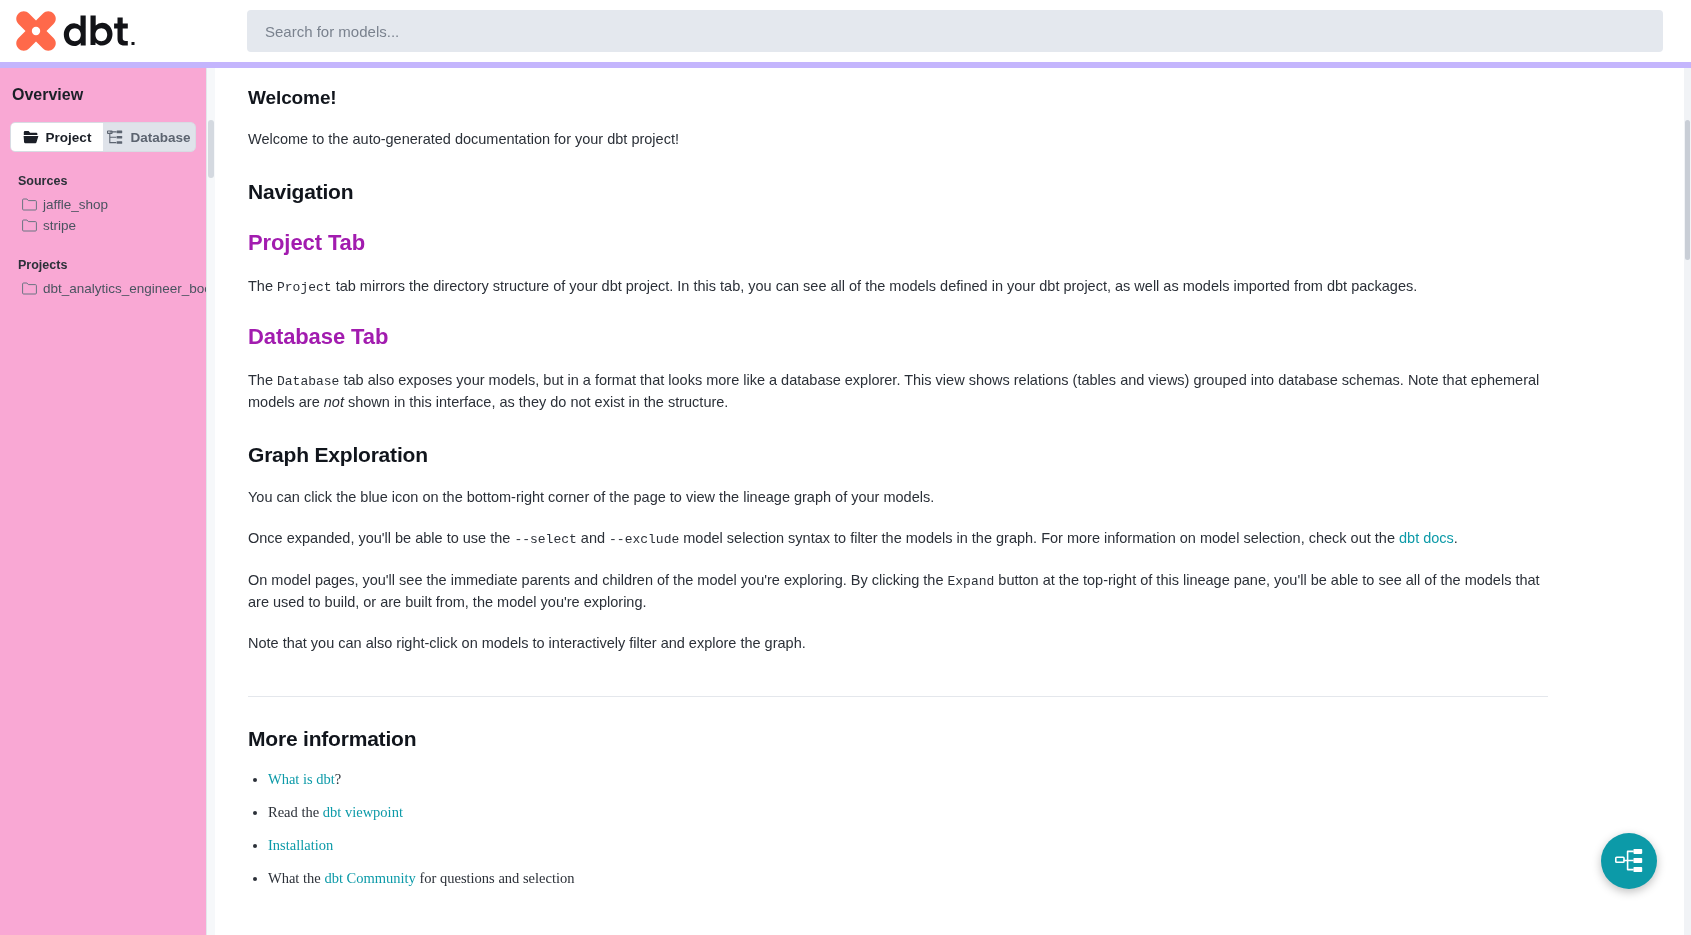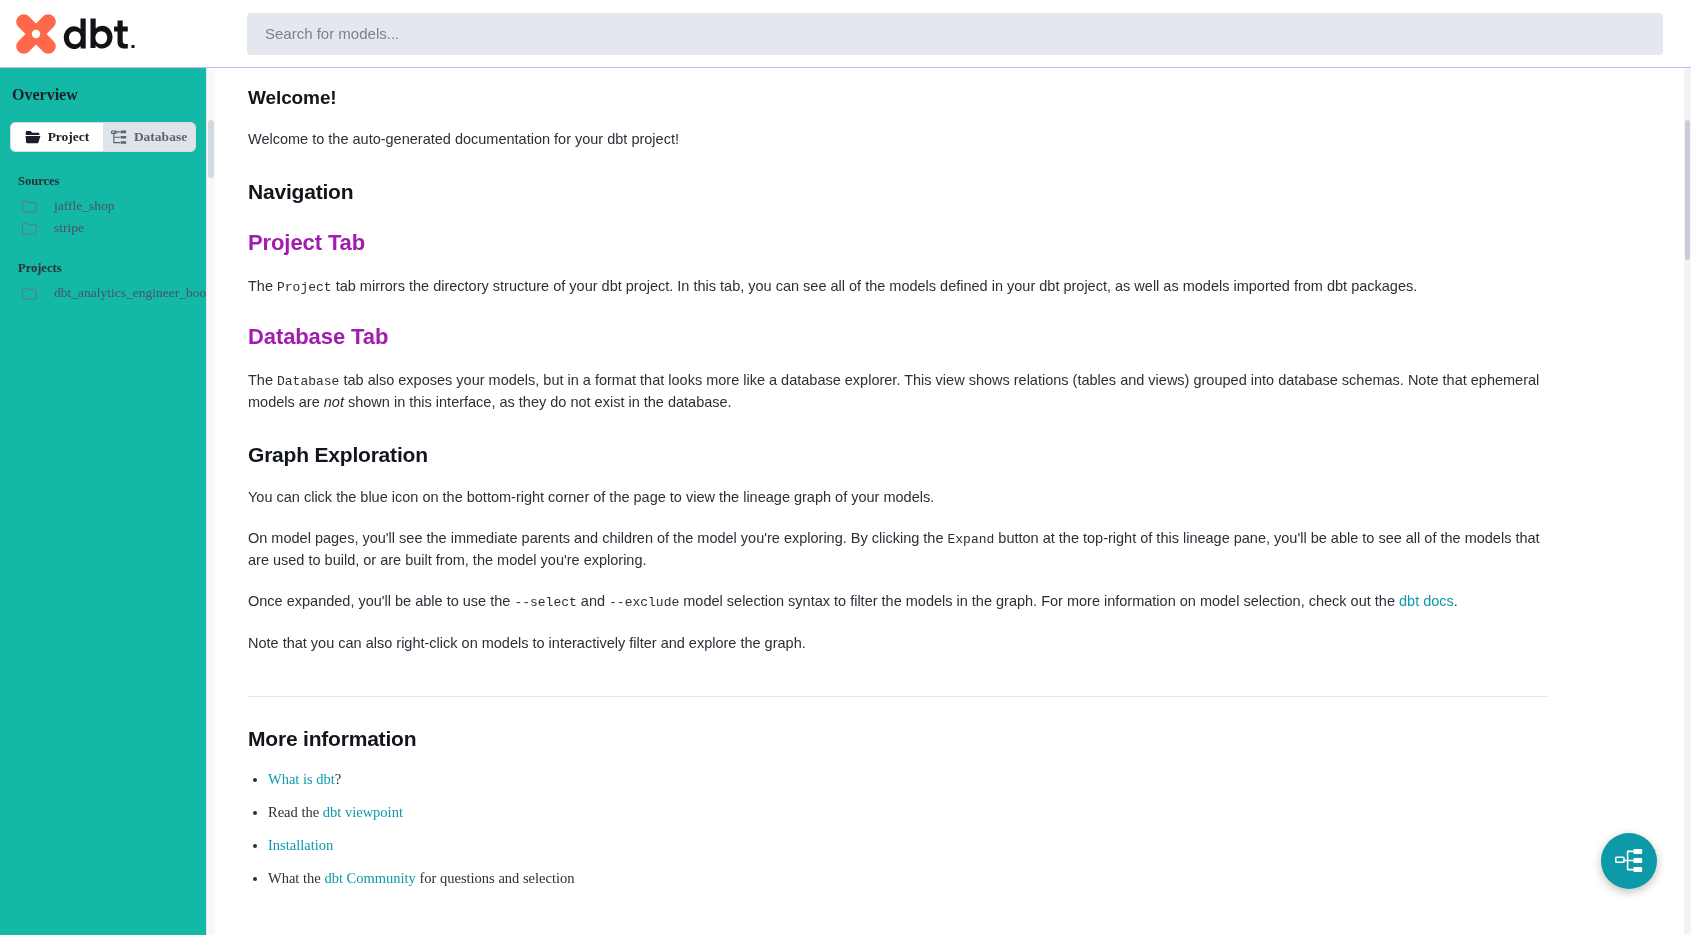"Search for models..." .topbar { border-bottom: 1px solid #c4b5fd -> 6px solid #c4b5fd }
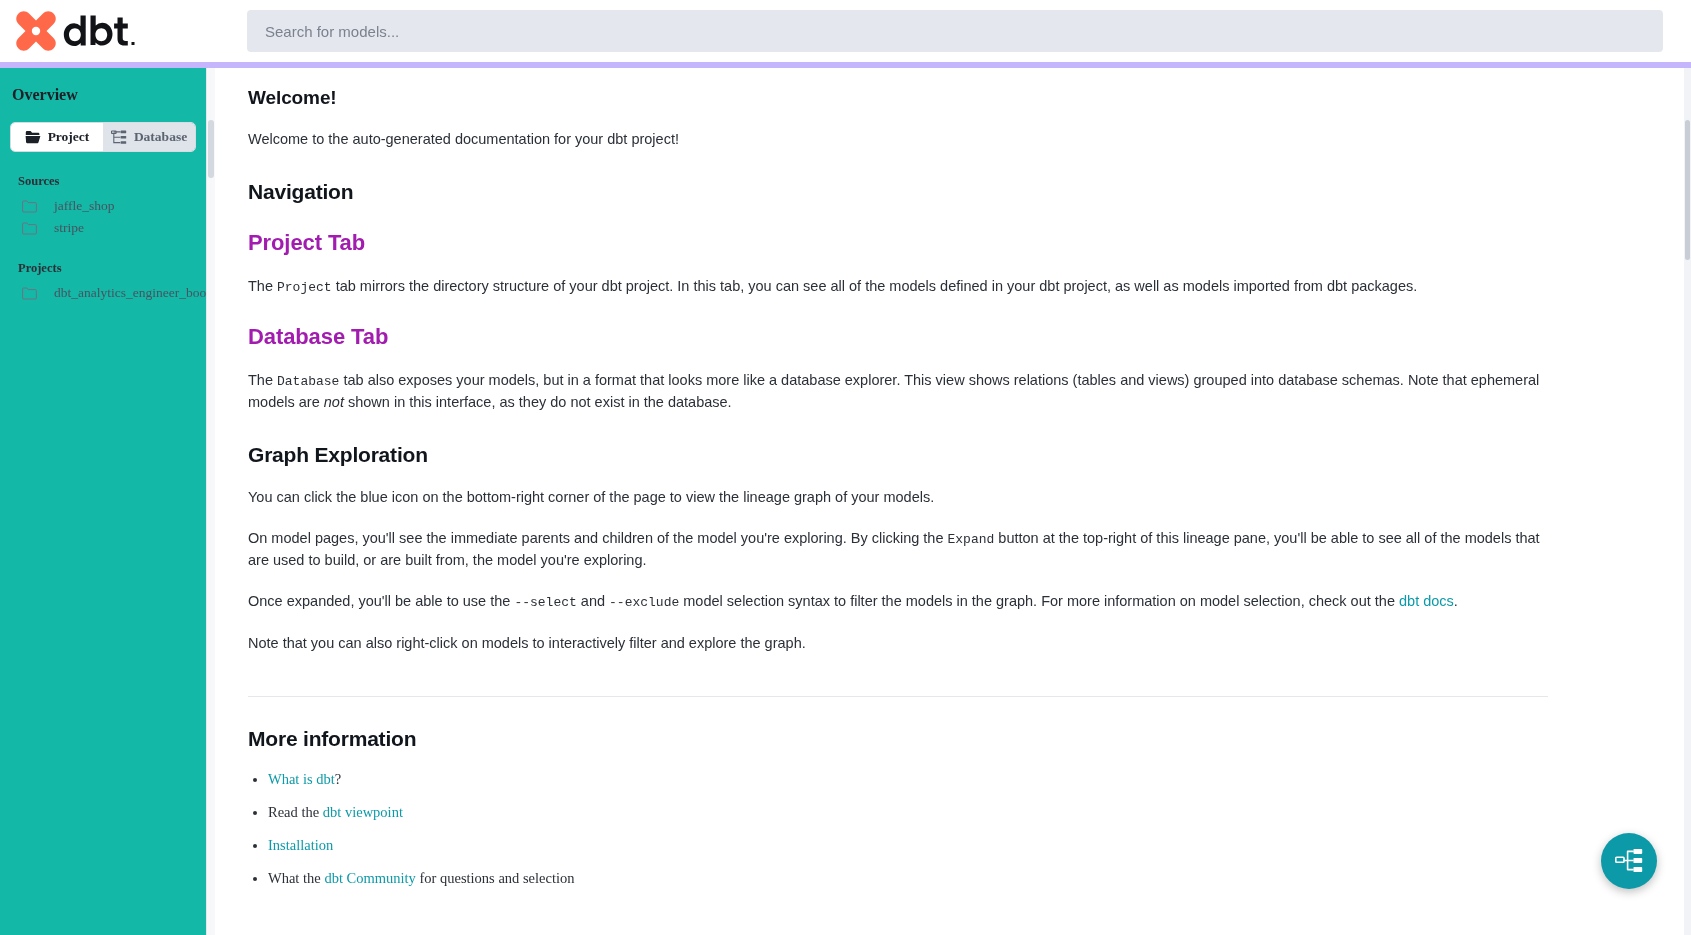"Overview" .sidebar { background: #14b8a6 -> #f9a8d4; font-family: Liberation Serif, serif -> none }
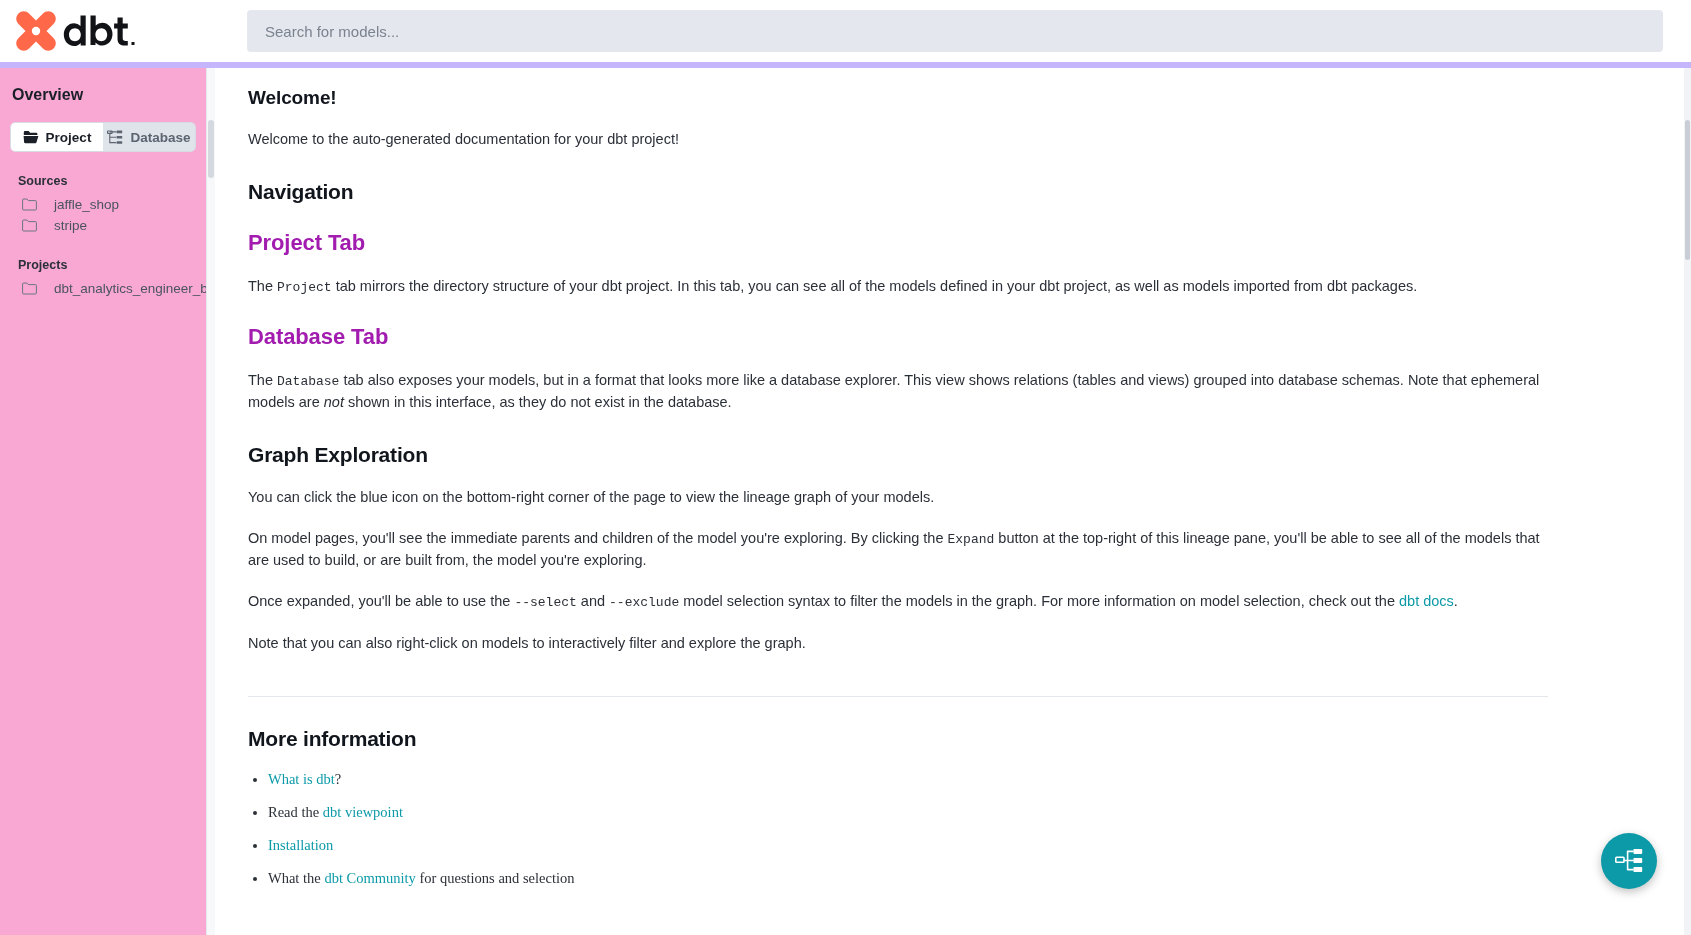"jaffle_shop" .tree-item { gap: 17px -> 6px }
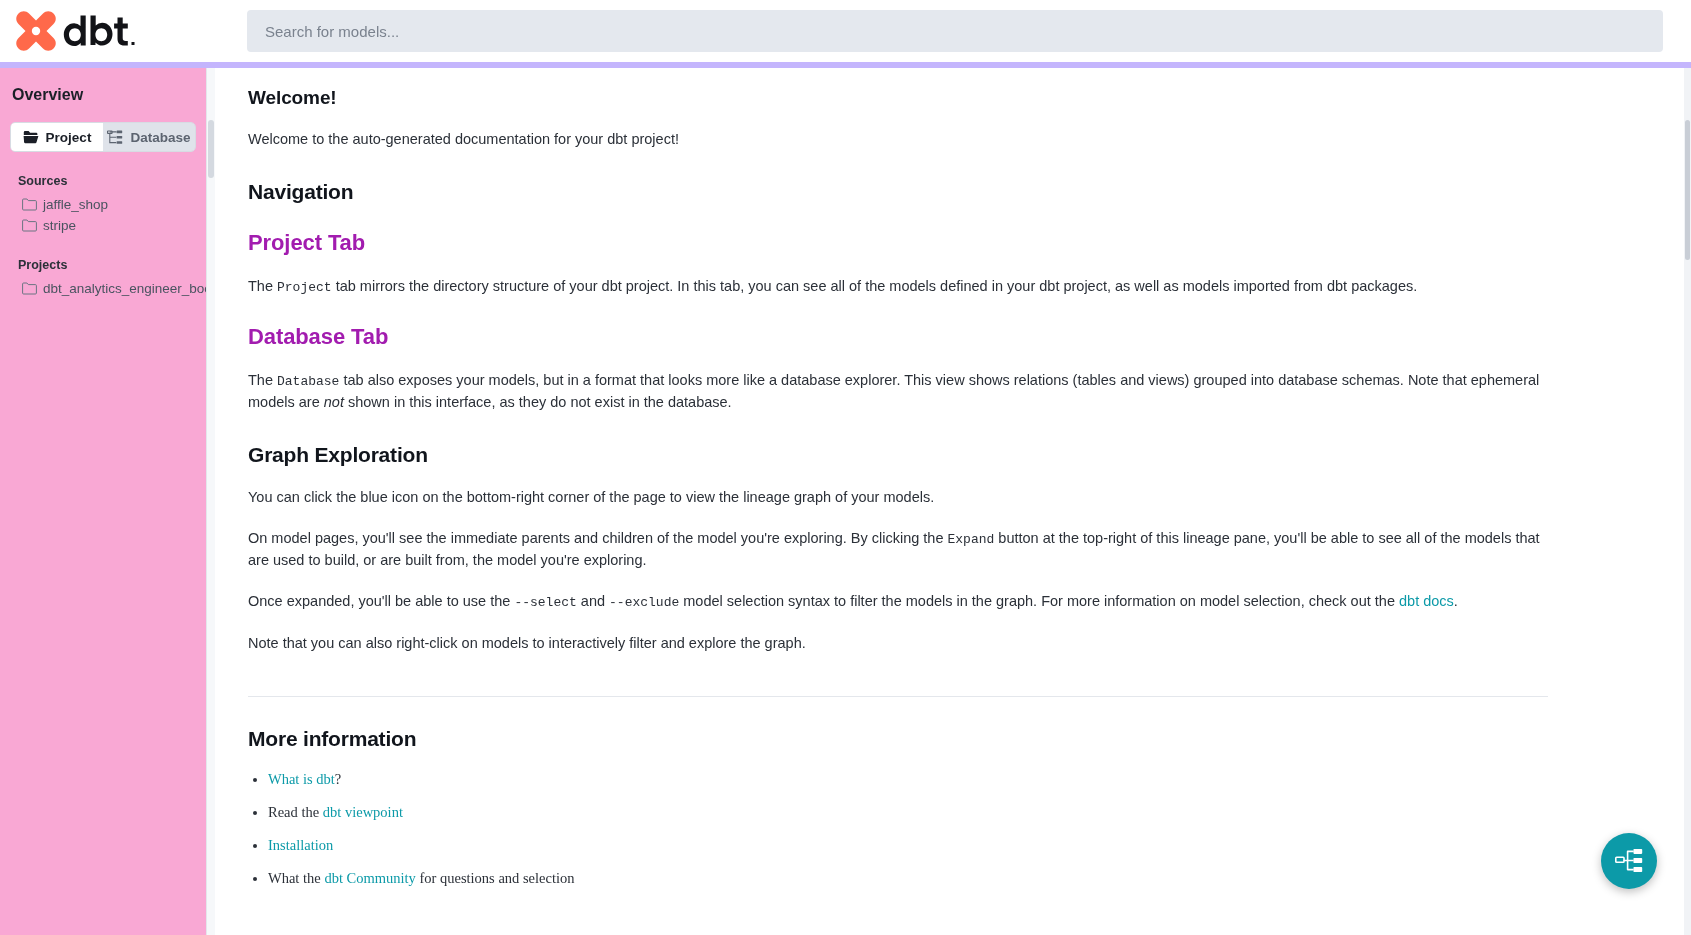"shown in this interface, as" span { text: database -> structure }
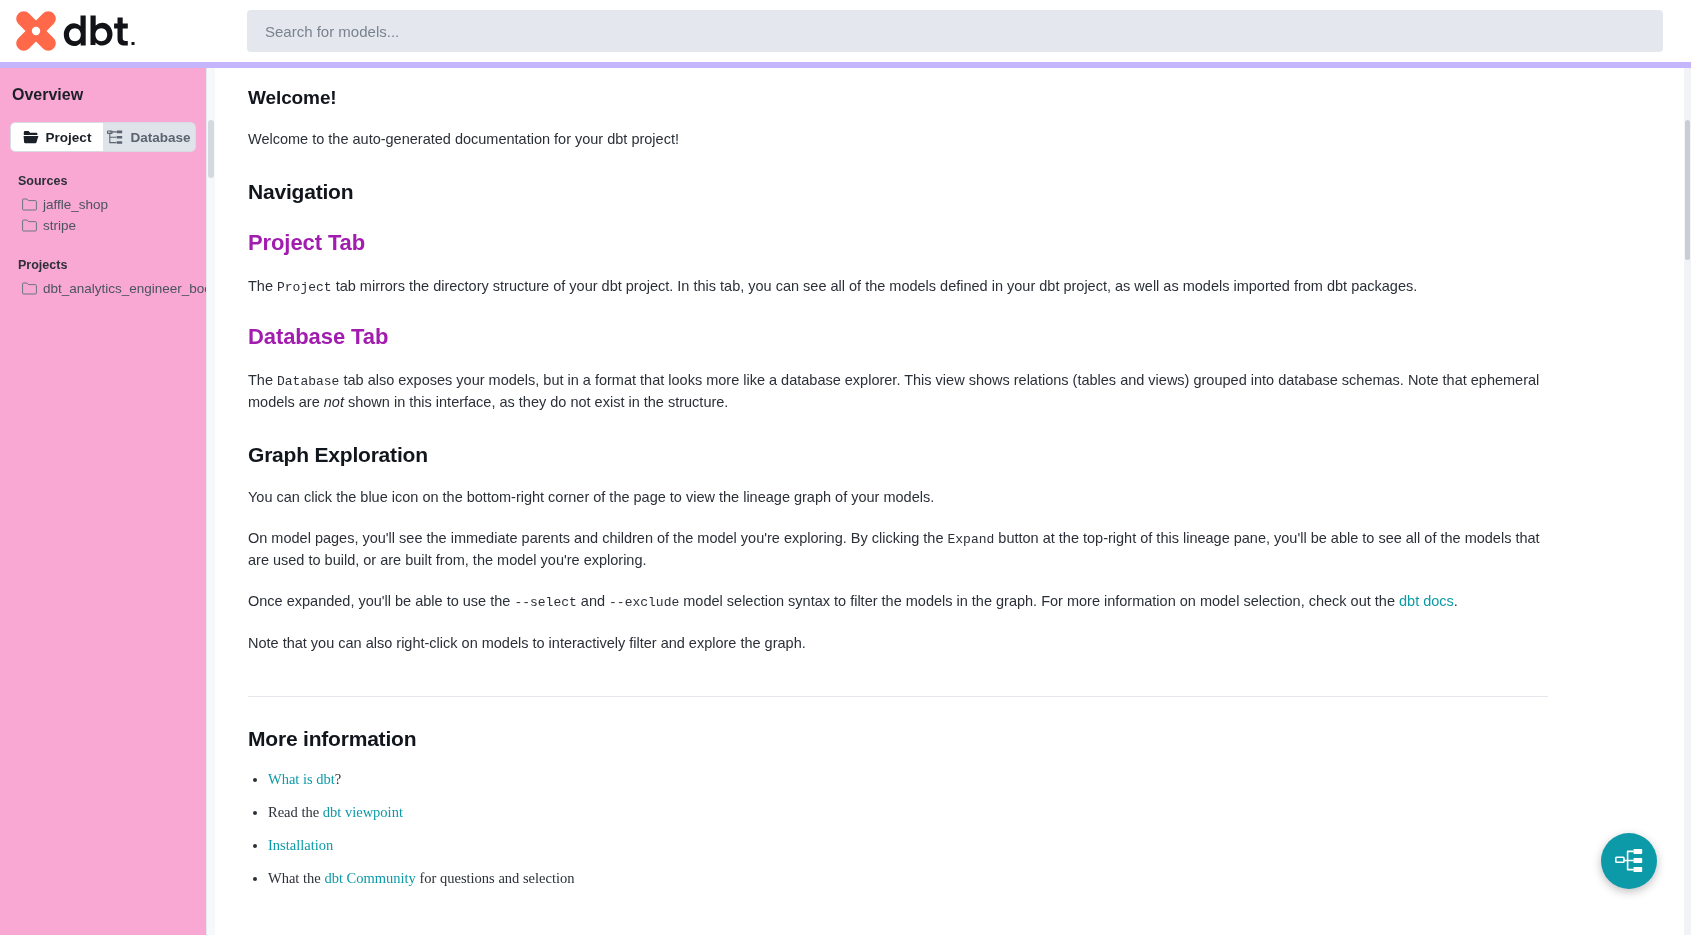"On model pages, you'll see" p.doc { order: before "Once expanded, you'll be able" -> after "Once expanded, you'll be able" }
